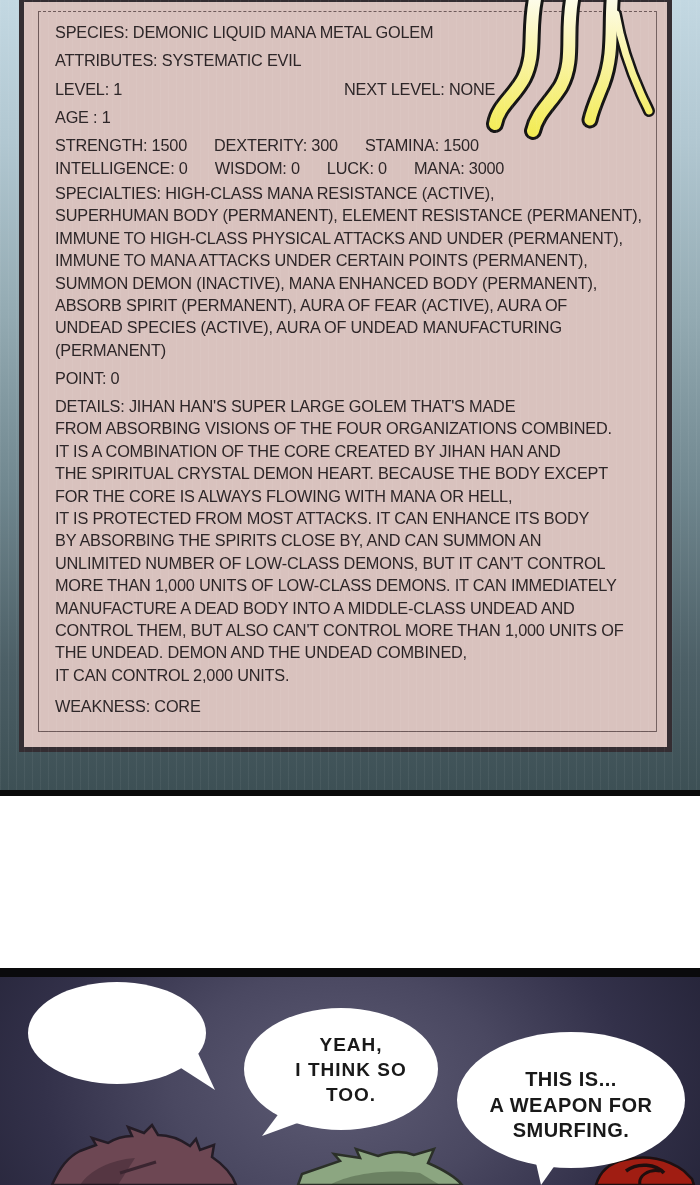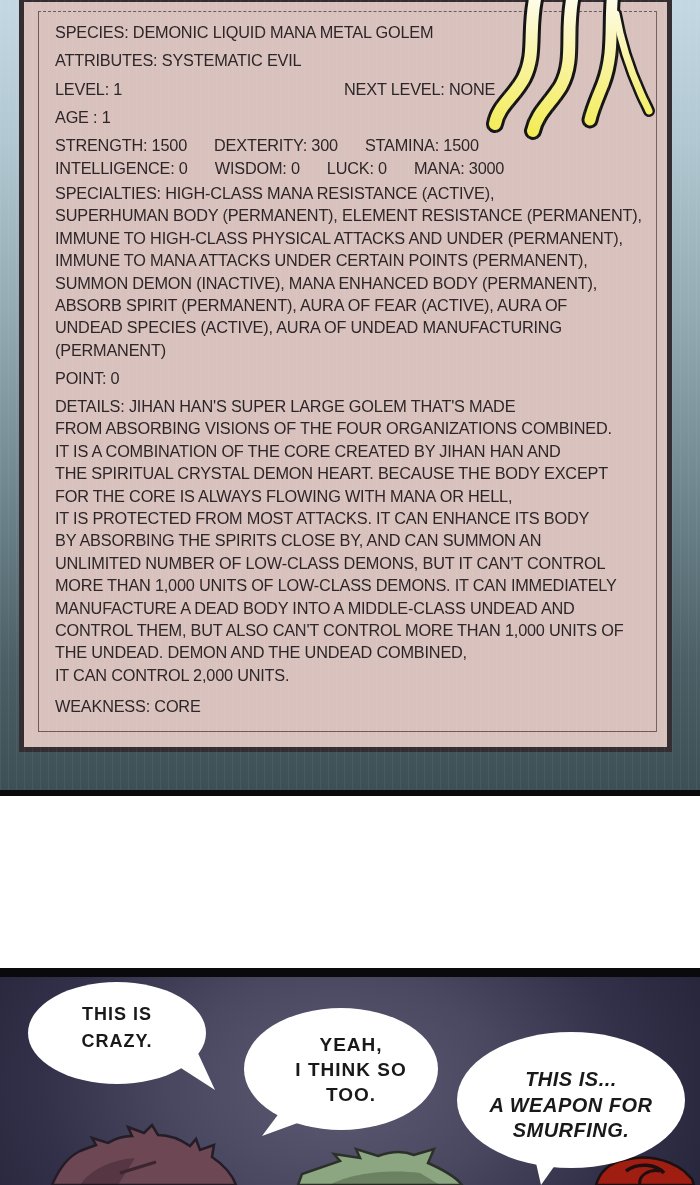"THIS IS" div.bubble-text { html: <div>THIS IS CRAZY.</div> -> none }
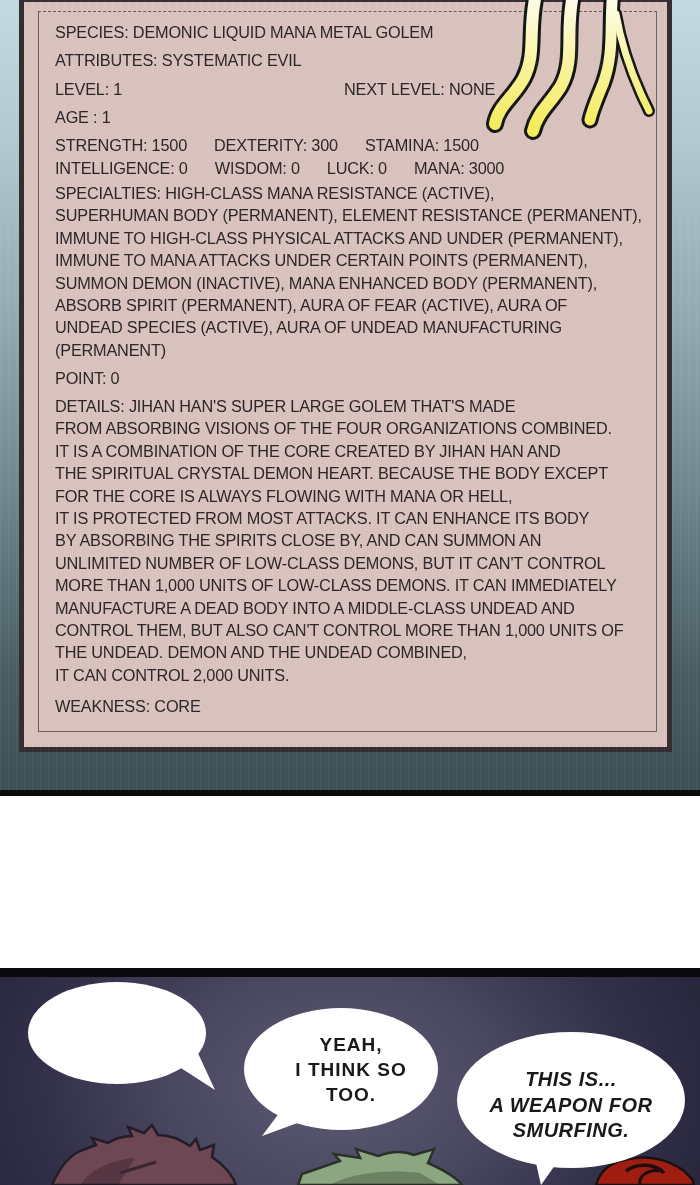"THIS IS..." .bt3 { font-style: italic -> none }
